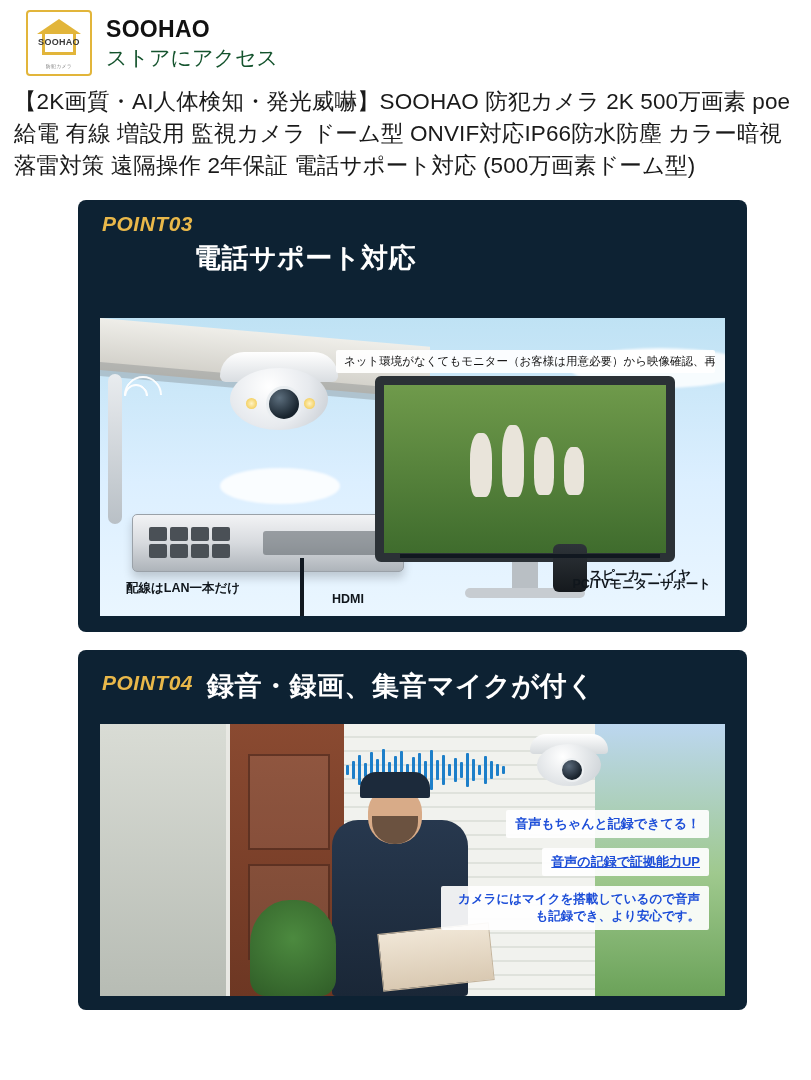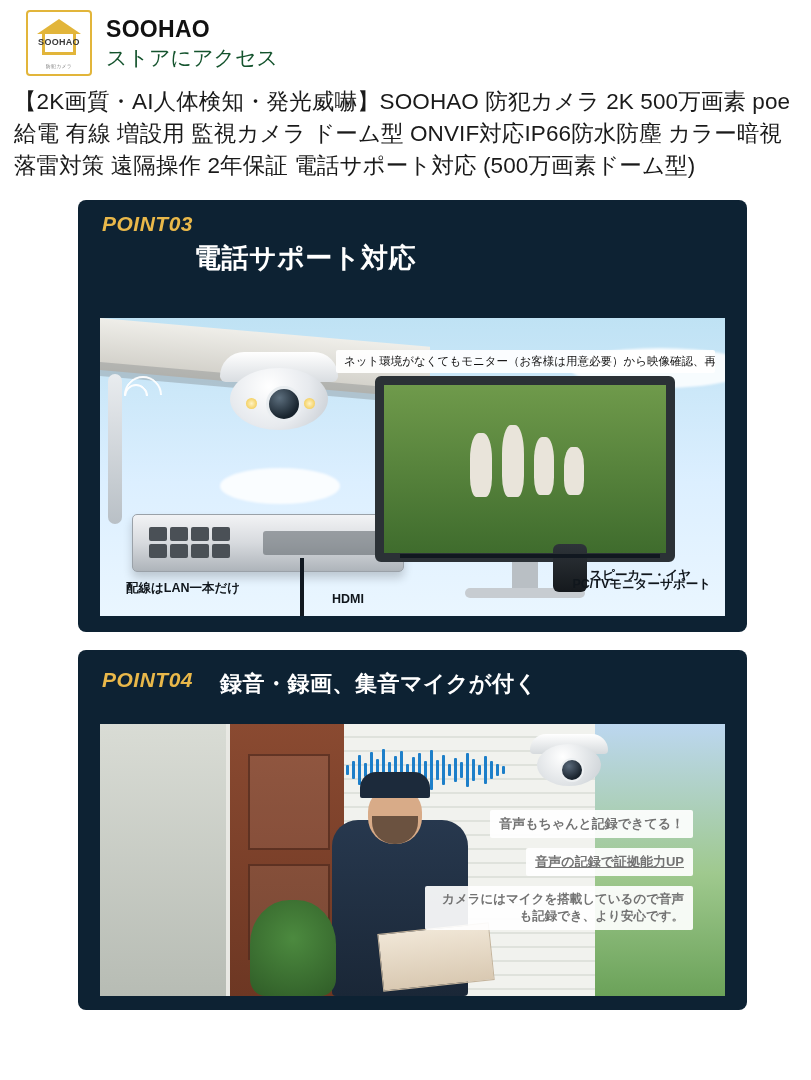"録音・録画、集音マイクが付く" .promo-headline.single { font-size: 22px -> 27px; margin-left: 13px -> none }
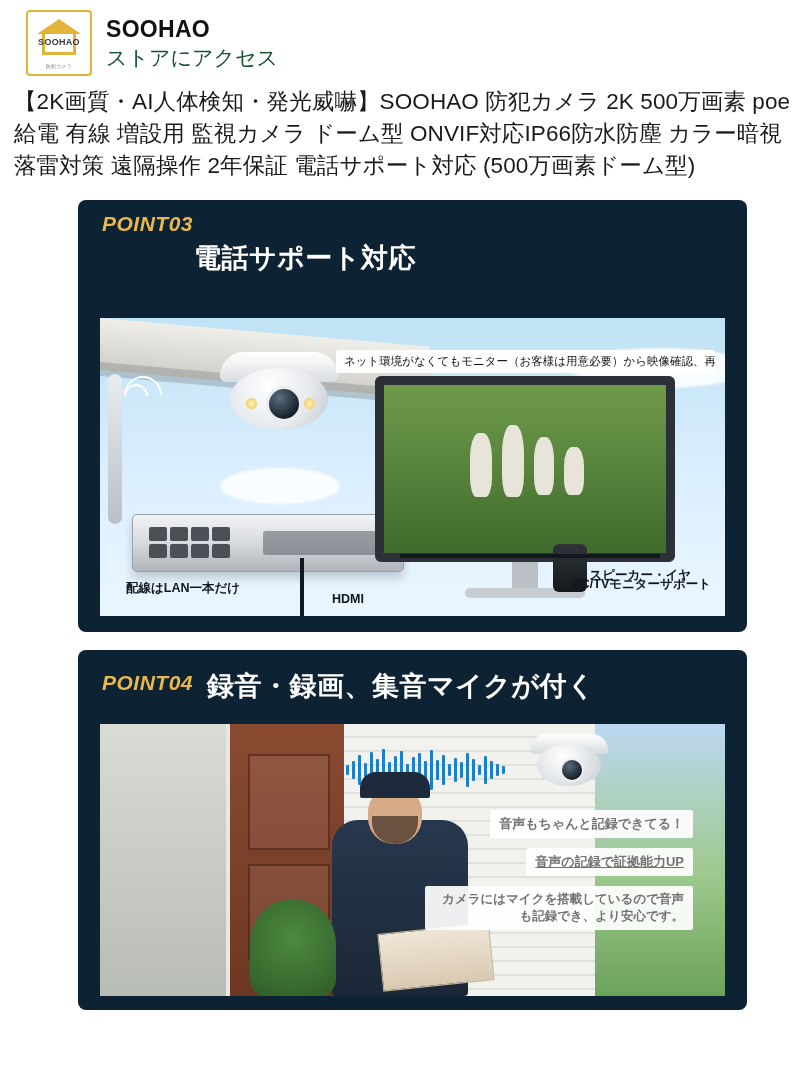"音声もちゃんと記録できてる！" .callout { color: #737373 -> #1d4ed8; right: 32px -> 16px }
